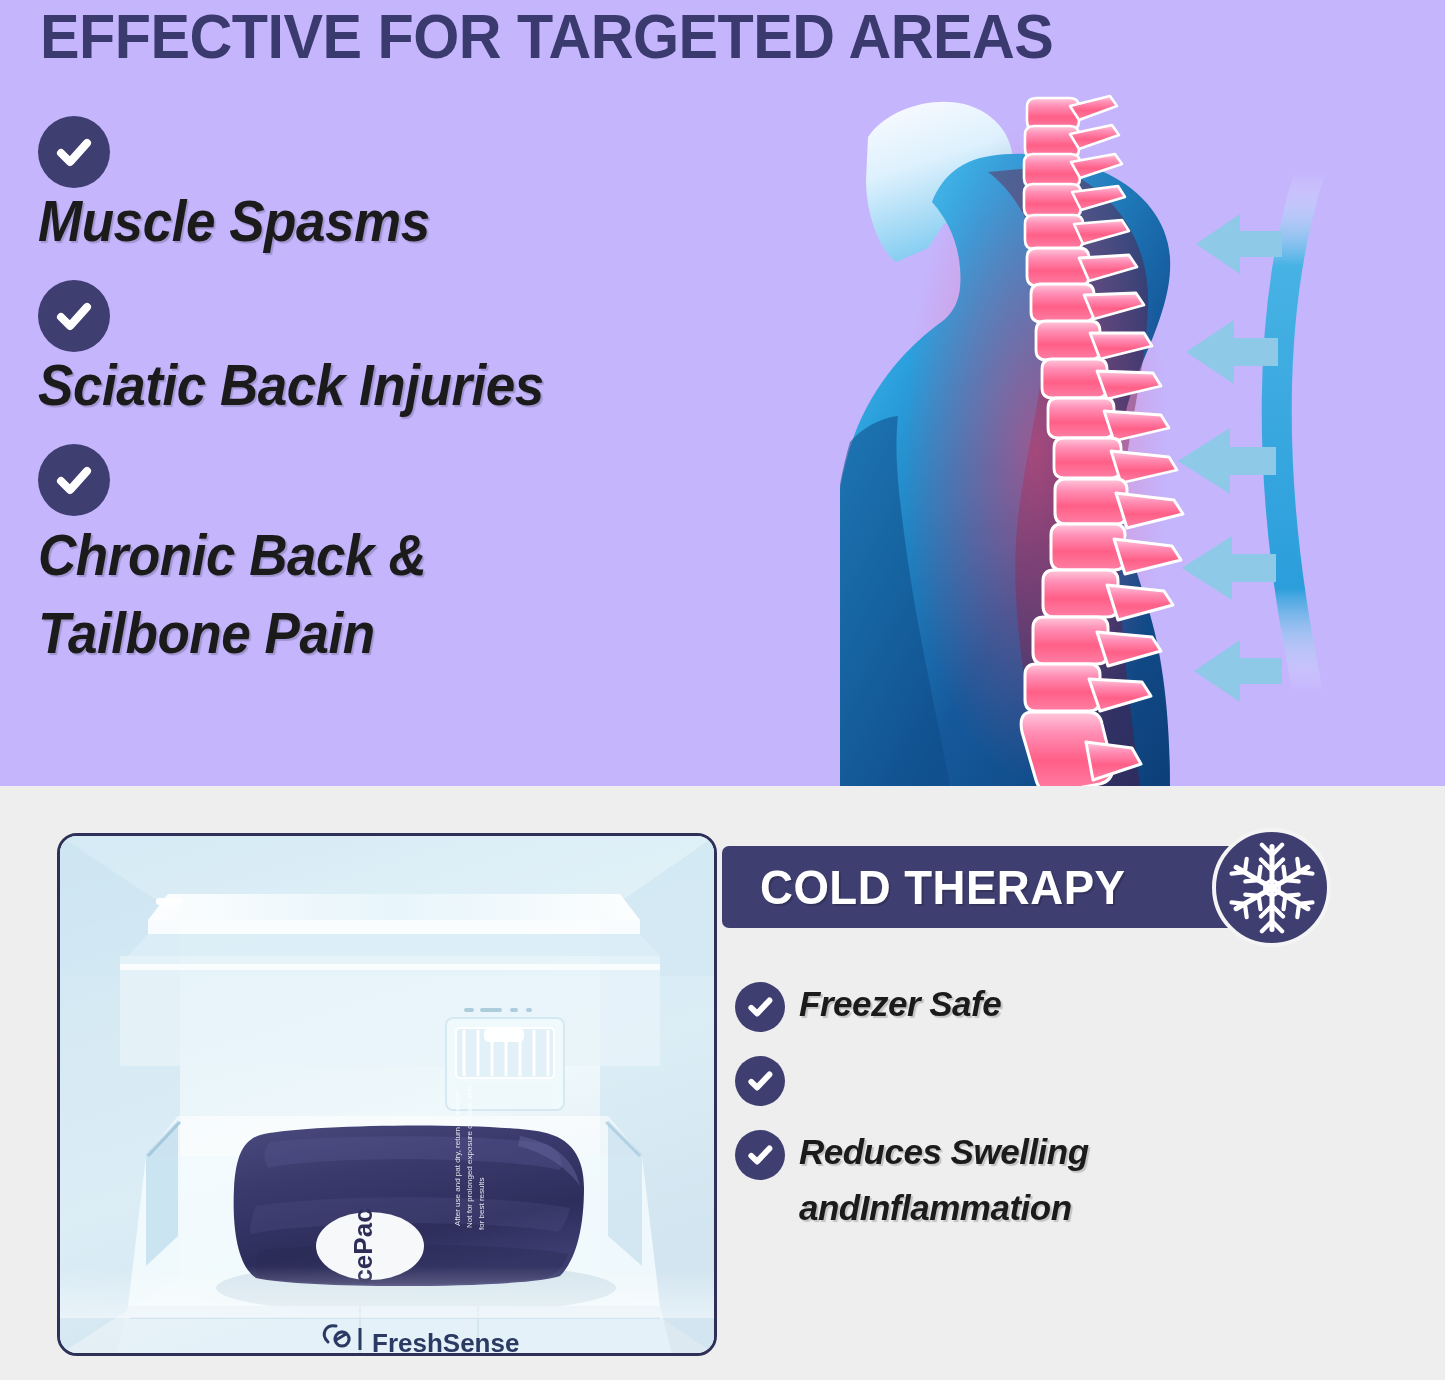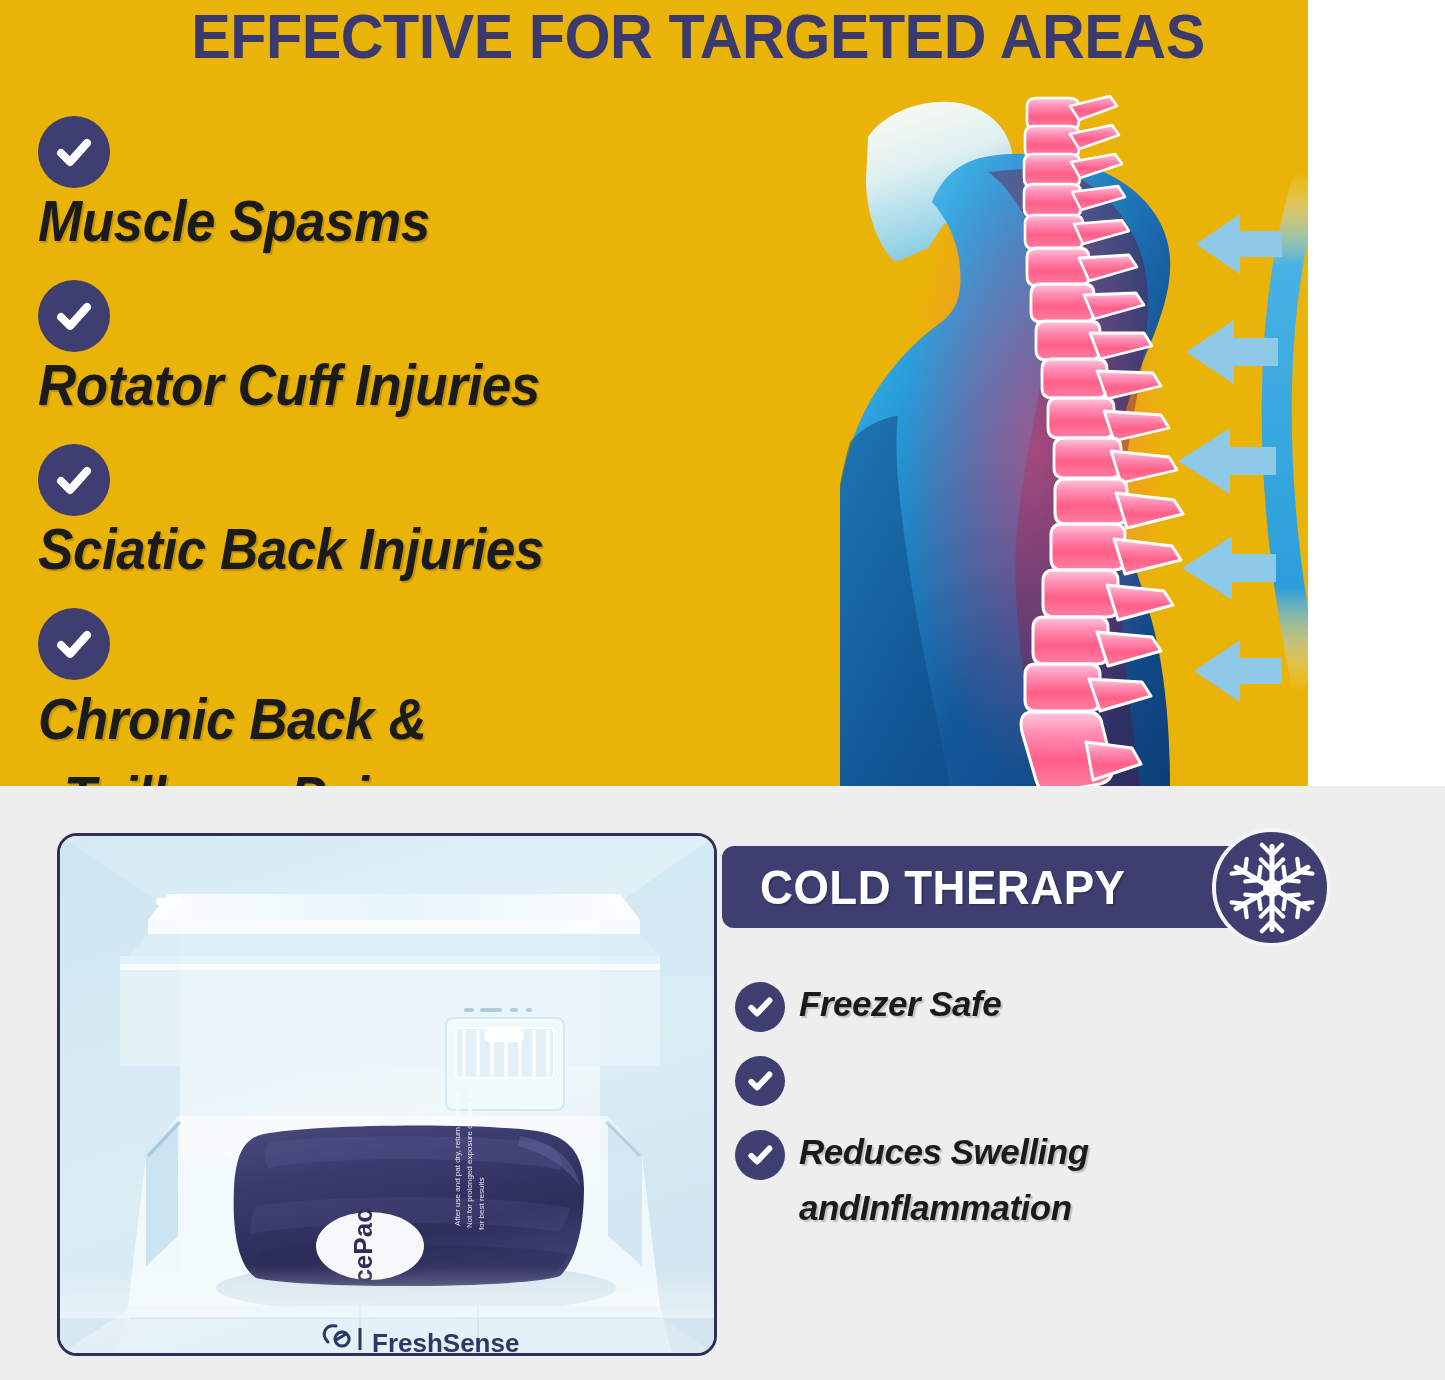"EFFECTIVE FOR TARGETED AREAS" .top-panel { background: #eab308 -> #c4b5fd; text-align: center -> none; width: 1308px -> 1445px }
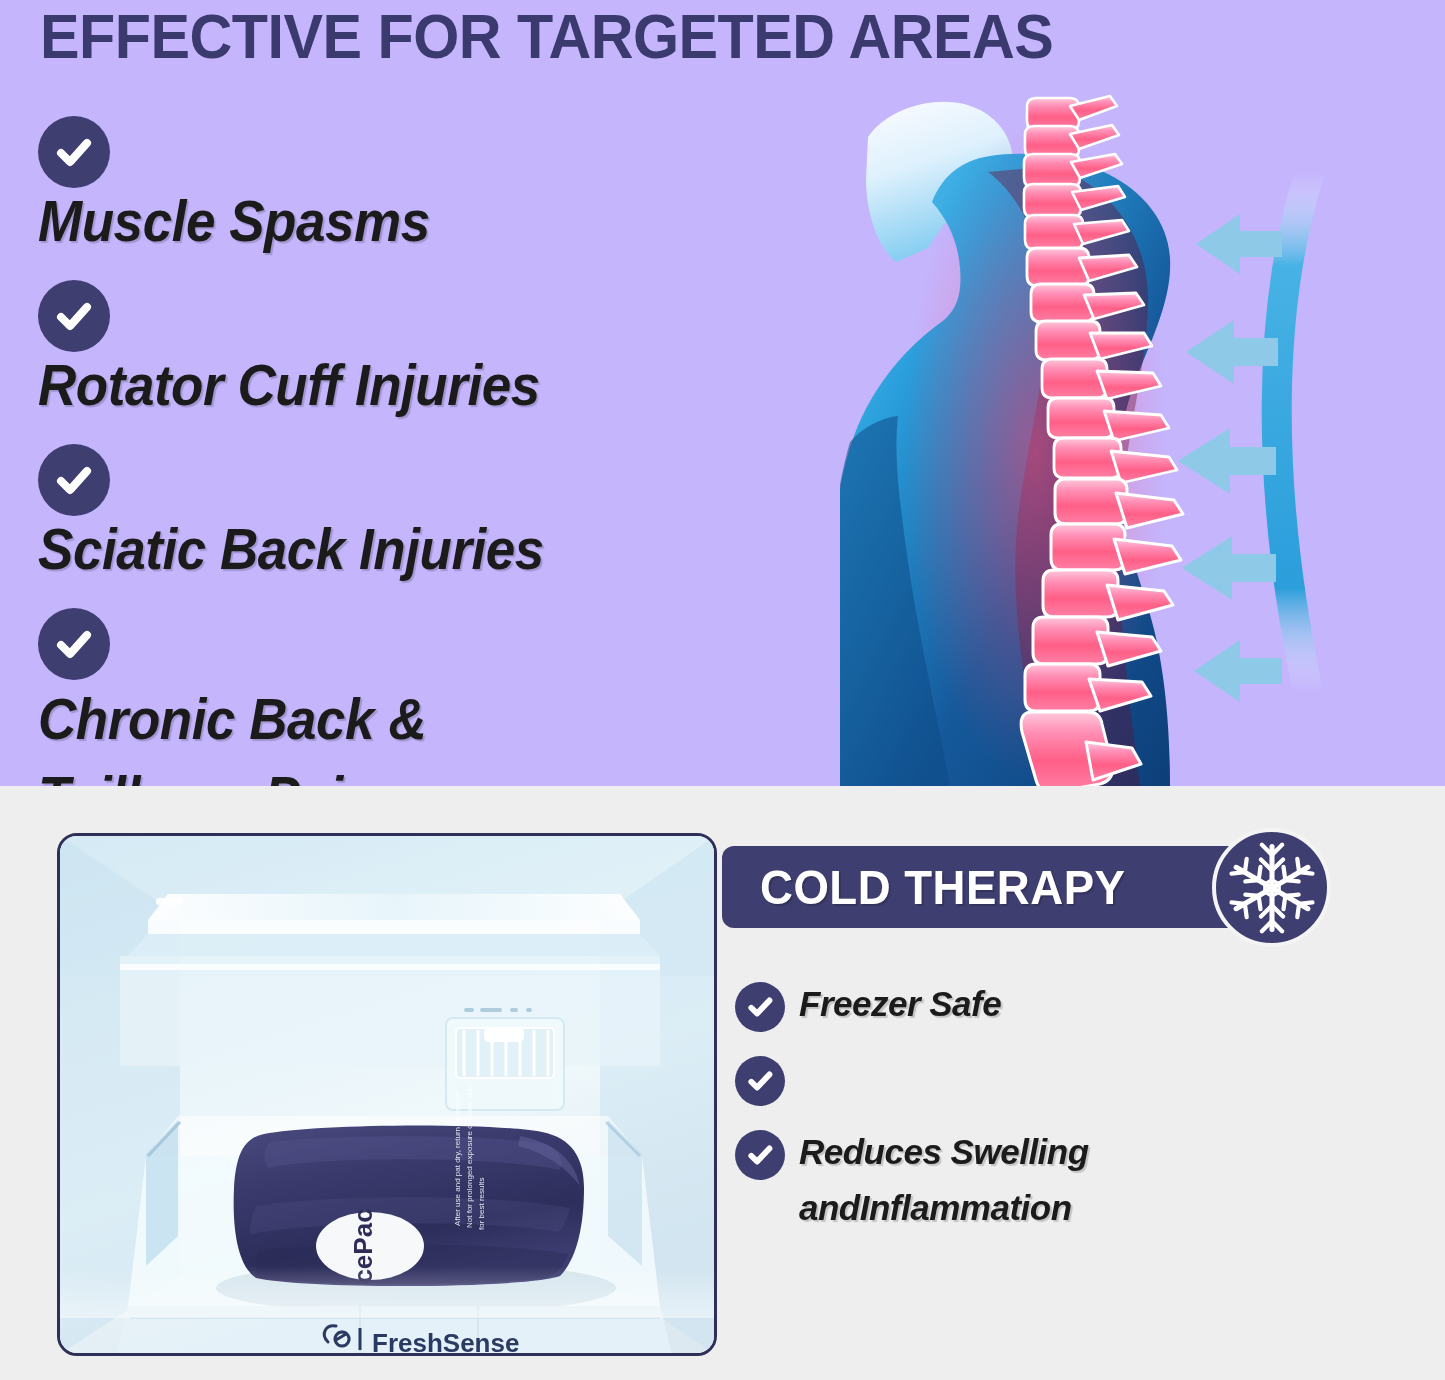"Rotator Cuff Injuries" div.li { html: <div> <span> <svg> <path></path> </svg> </span> <span>Rotator Cuff Injuries</span> </div> -> none }
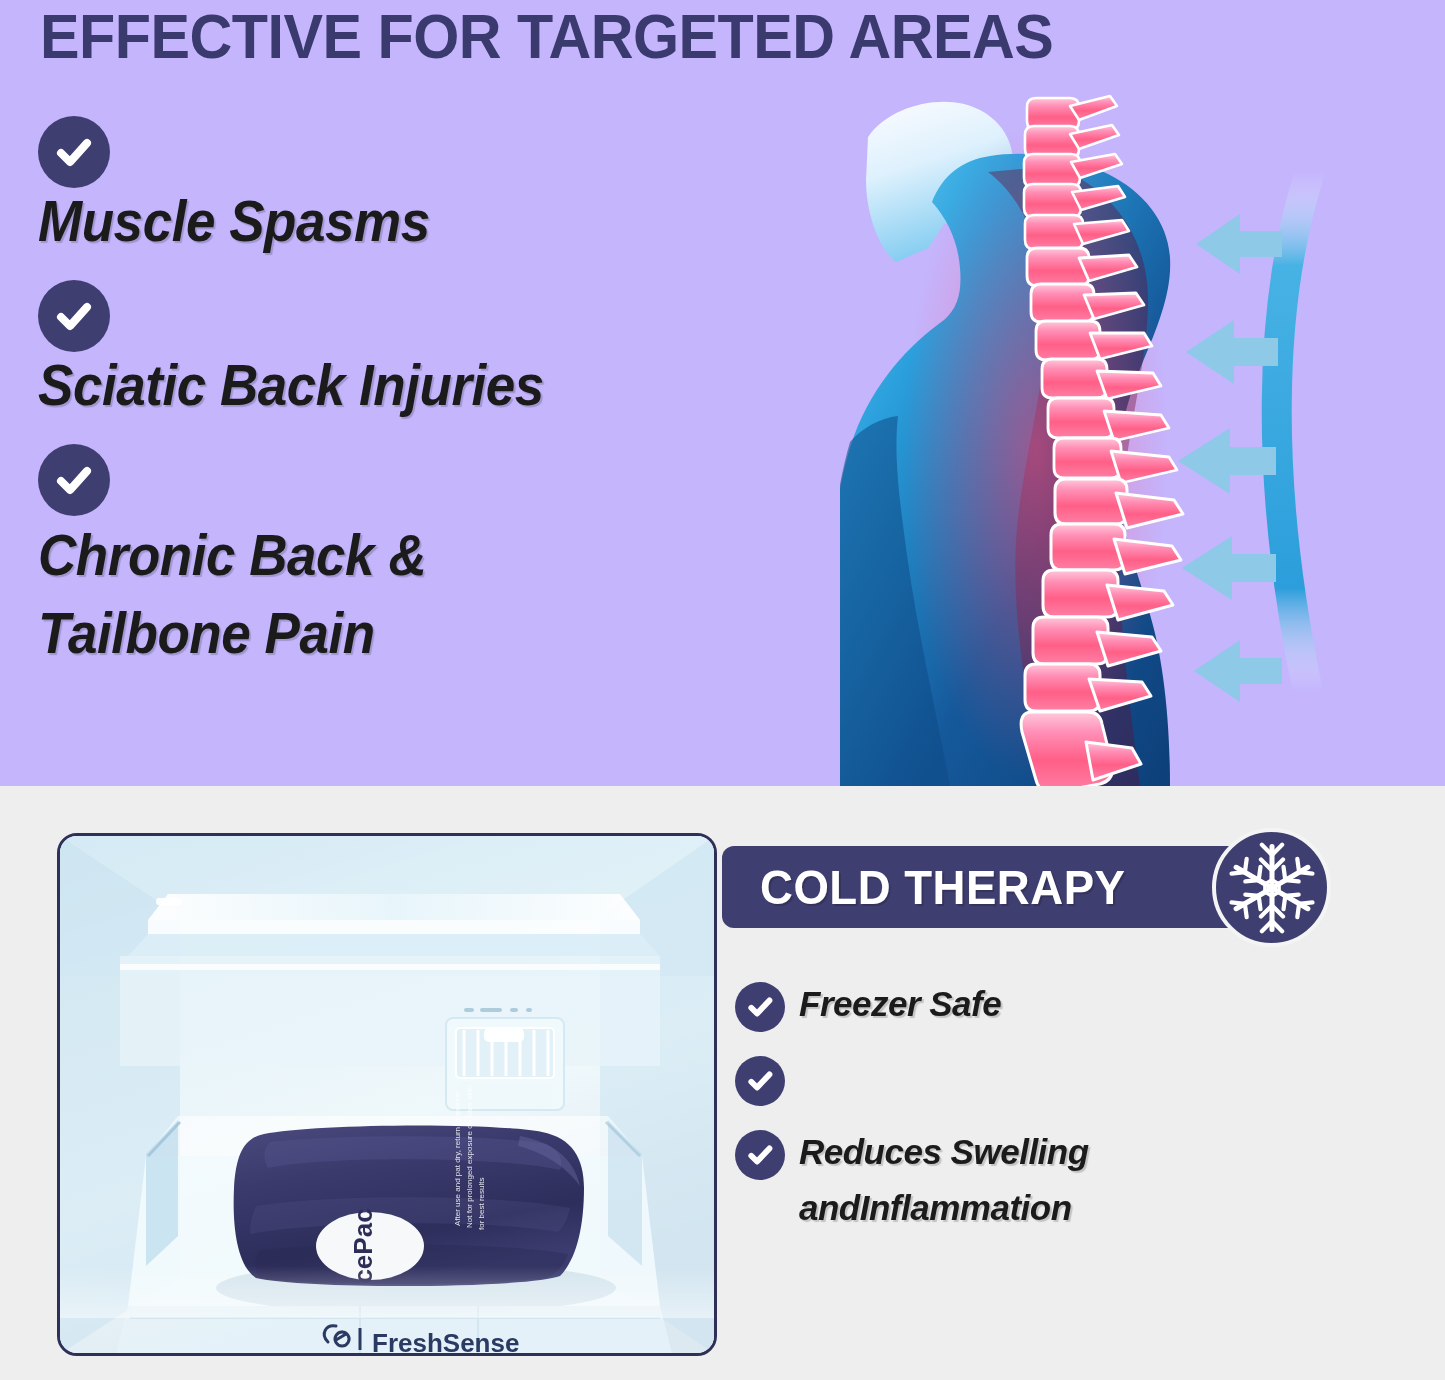"COLD THERAPY" .banner-bar { border-radius: 12px -> 7px }
